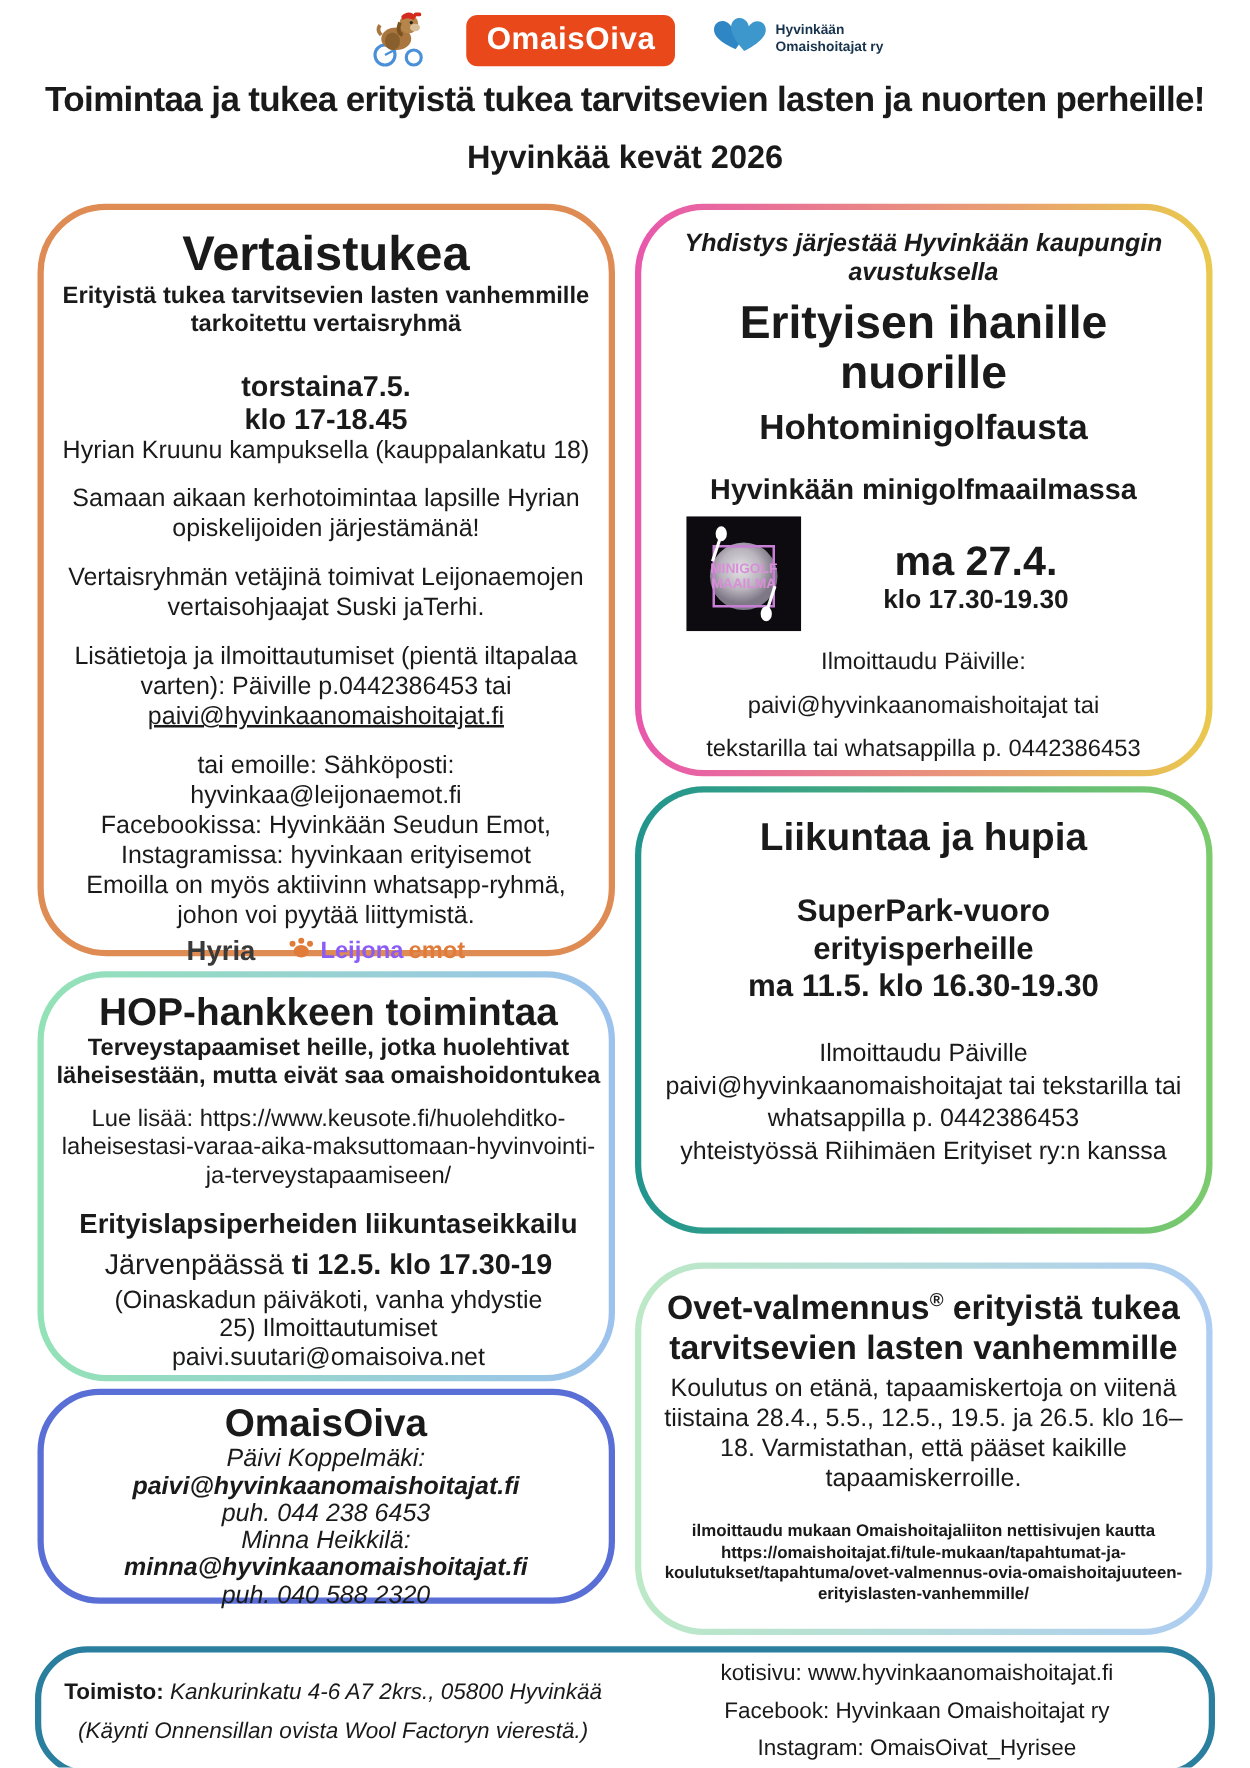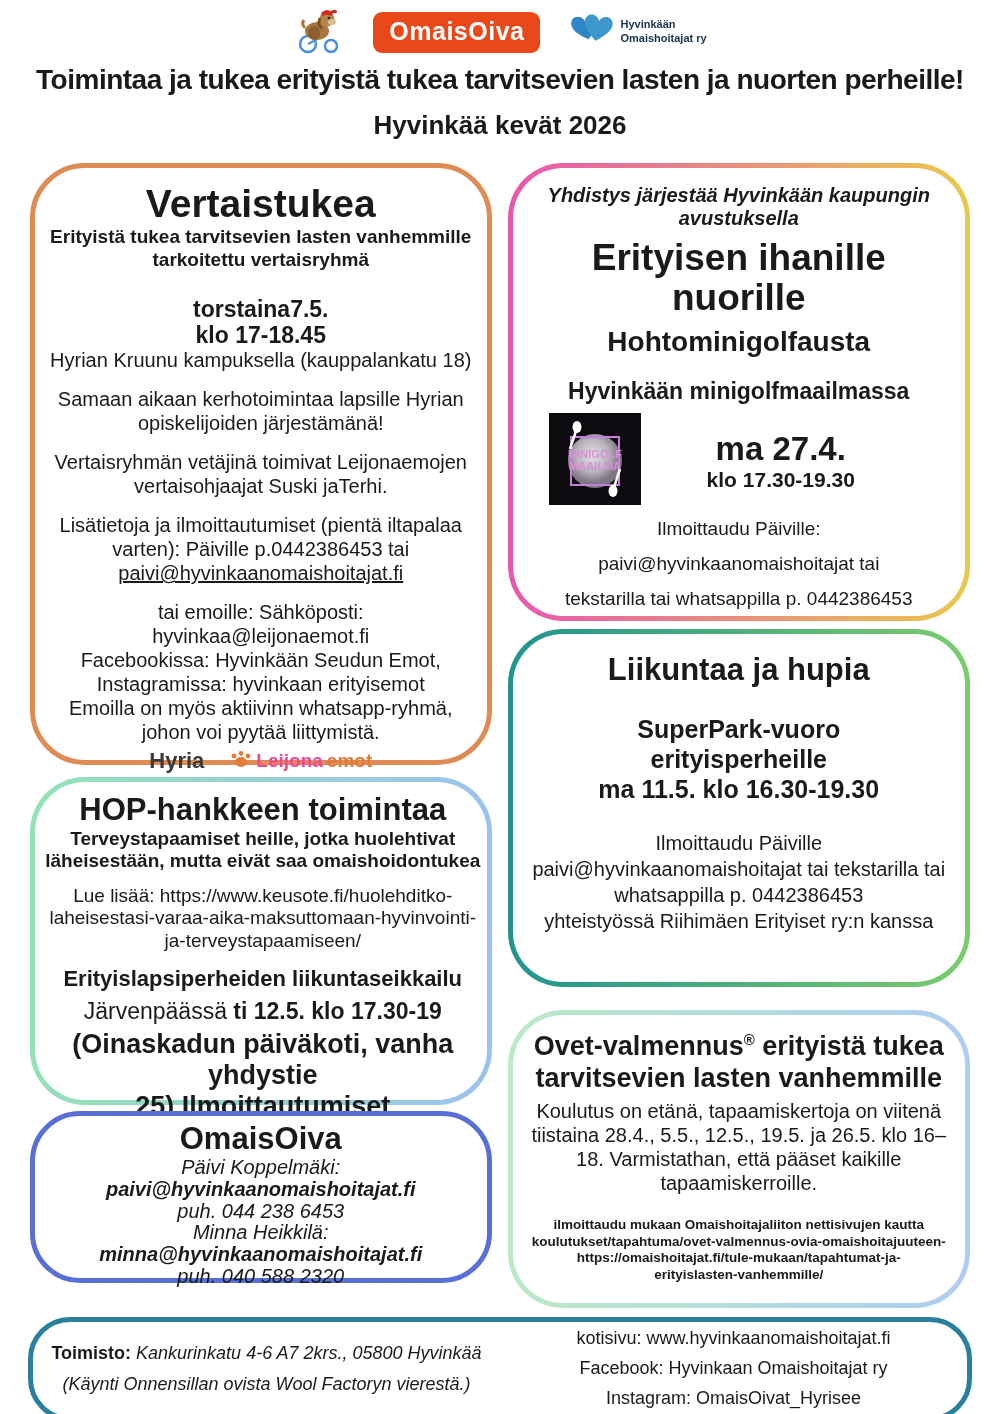"Leijona" .le-teal { color: #ec4899 -> #8b5cf6 }
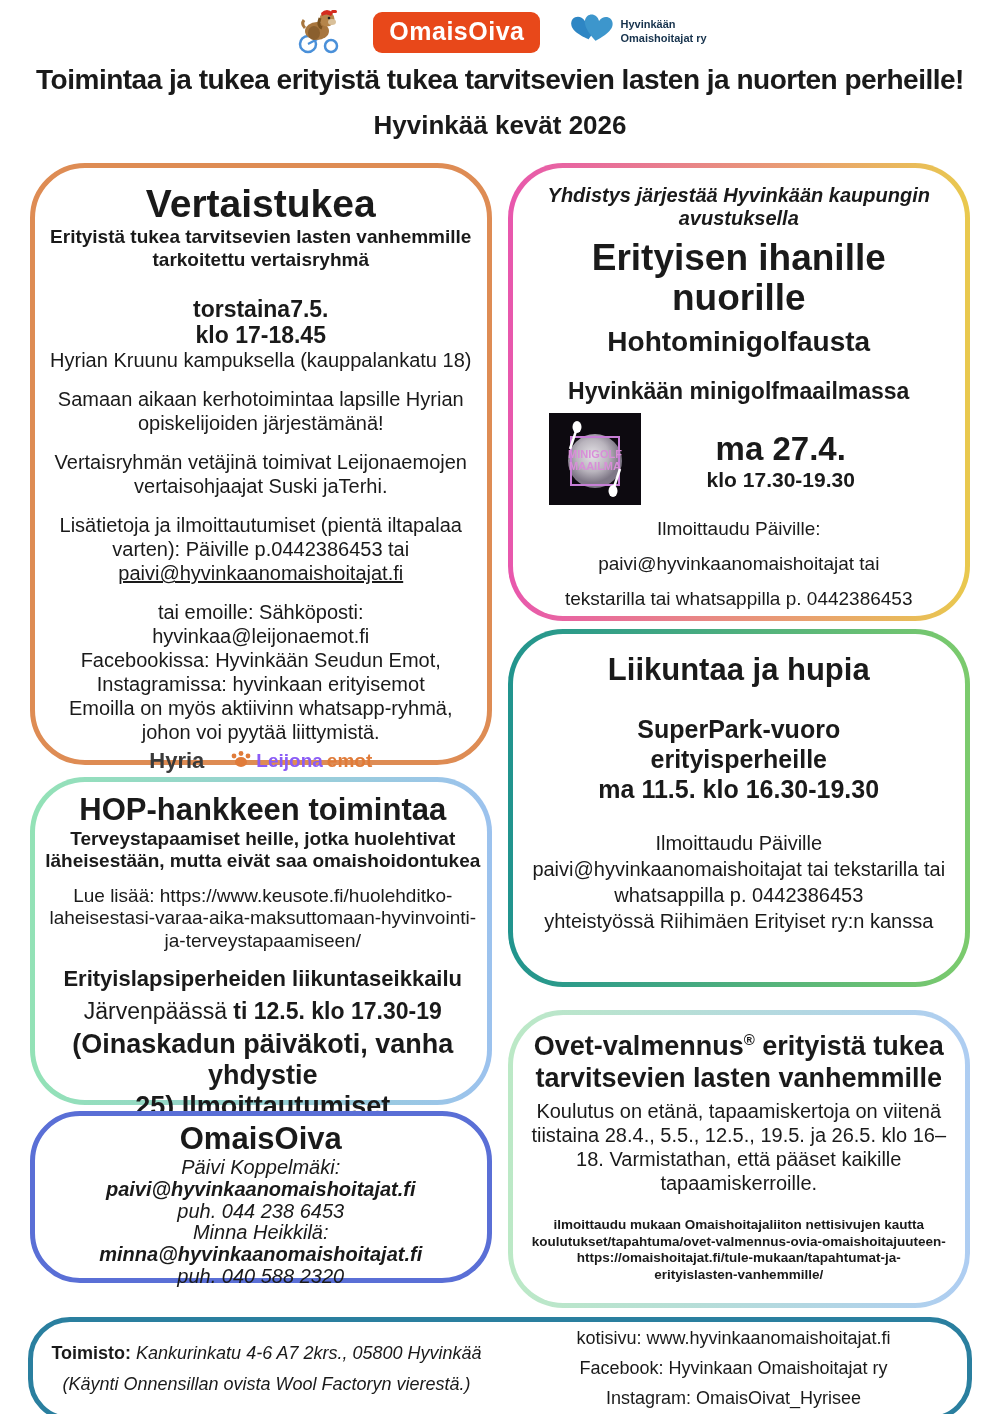"(Oinaskadun päiväkoti, vanha yhdystie" .hop-details { font-size: 27px -> 20px; font-weight: bold -> none }
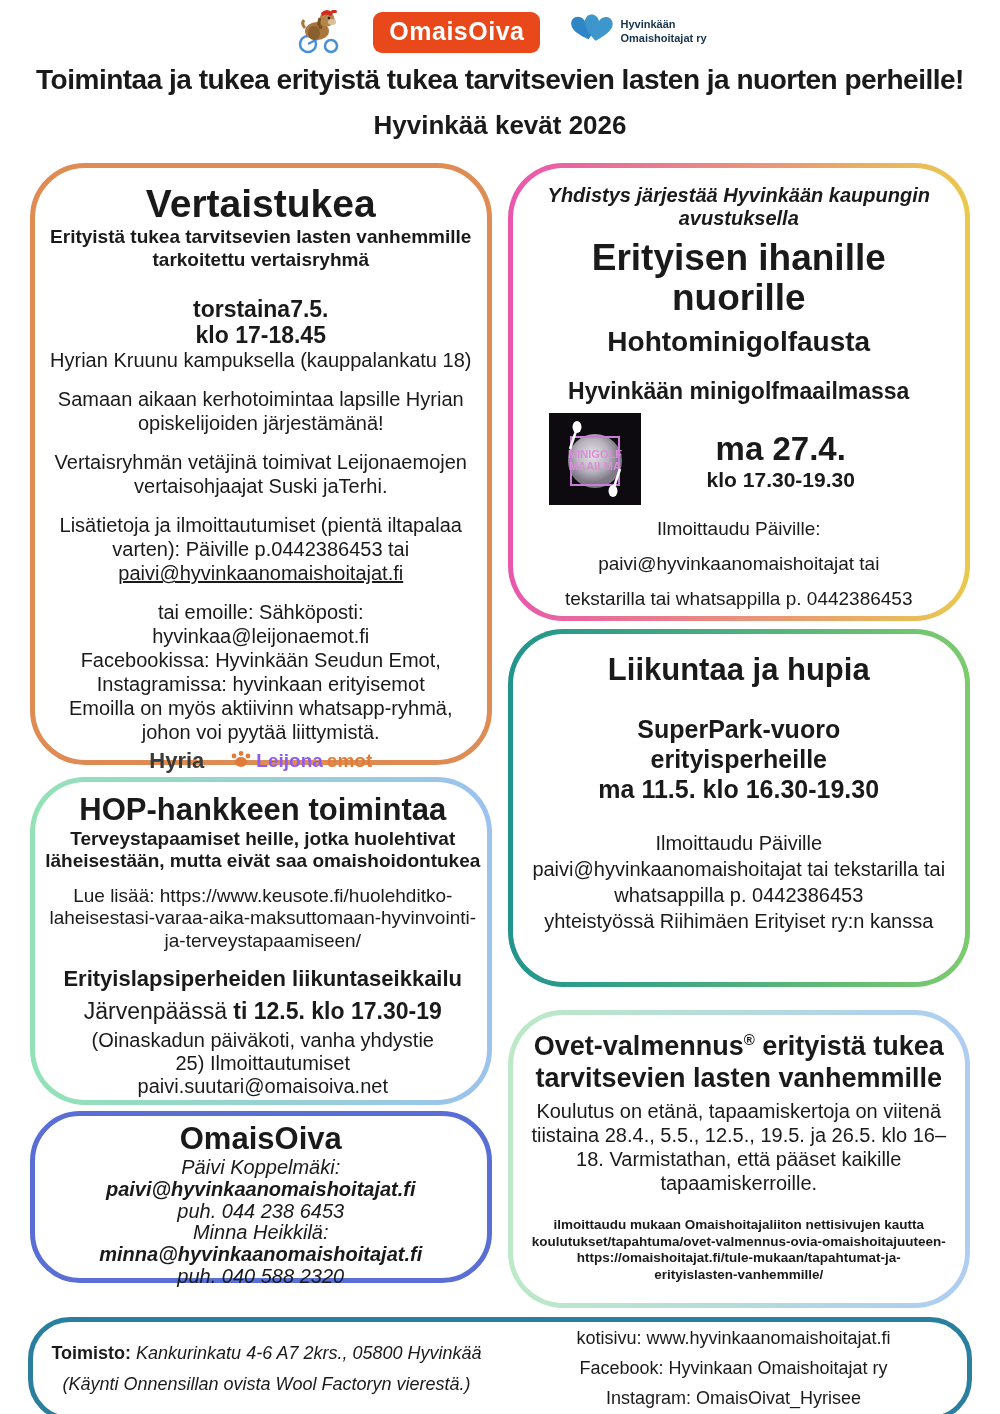"koulutukset/tapahtuma/ovet-valmennus-ovi" div { order: before "https://omaishoitajat.fi/tule-mukaan/tap" -> after "https://omaishoitajat.fi/tule-mukaan/tap" }
